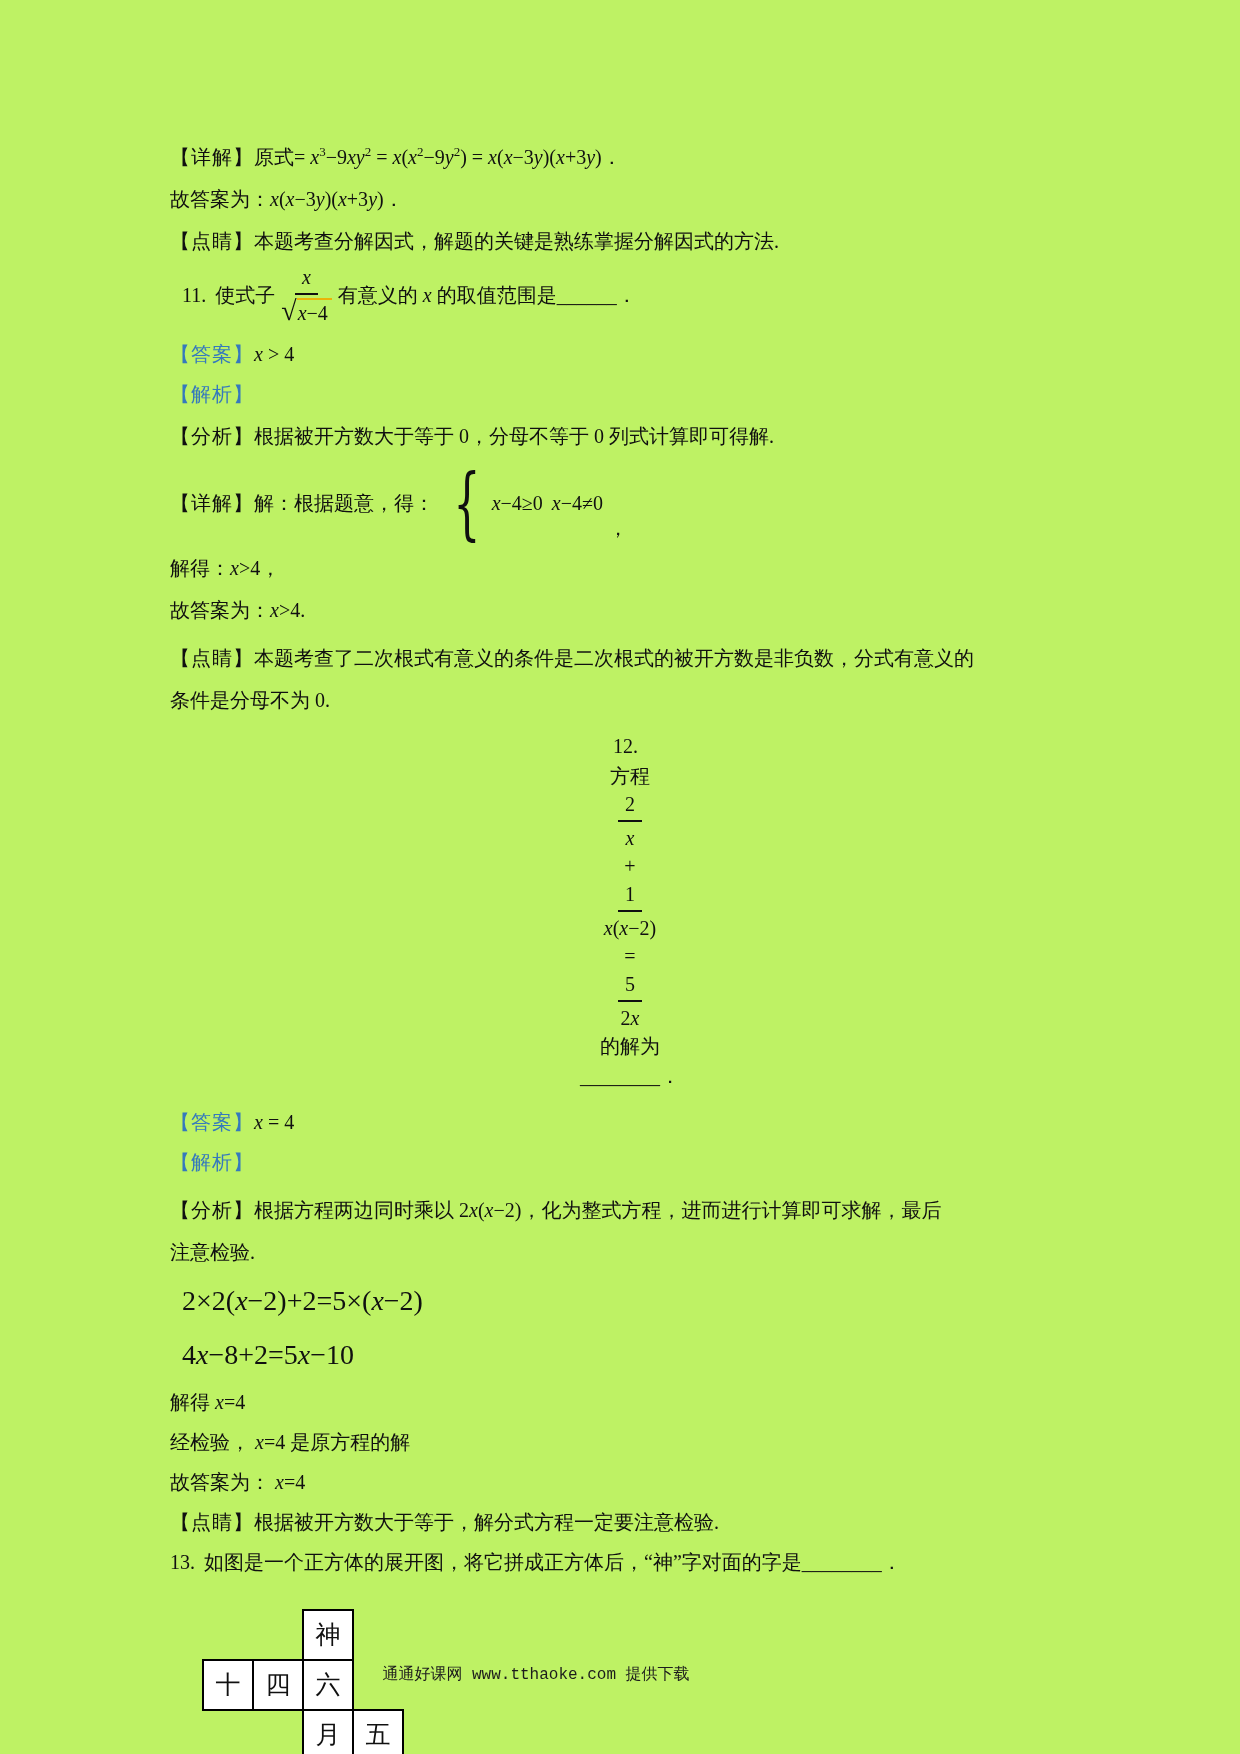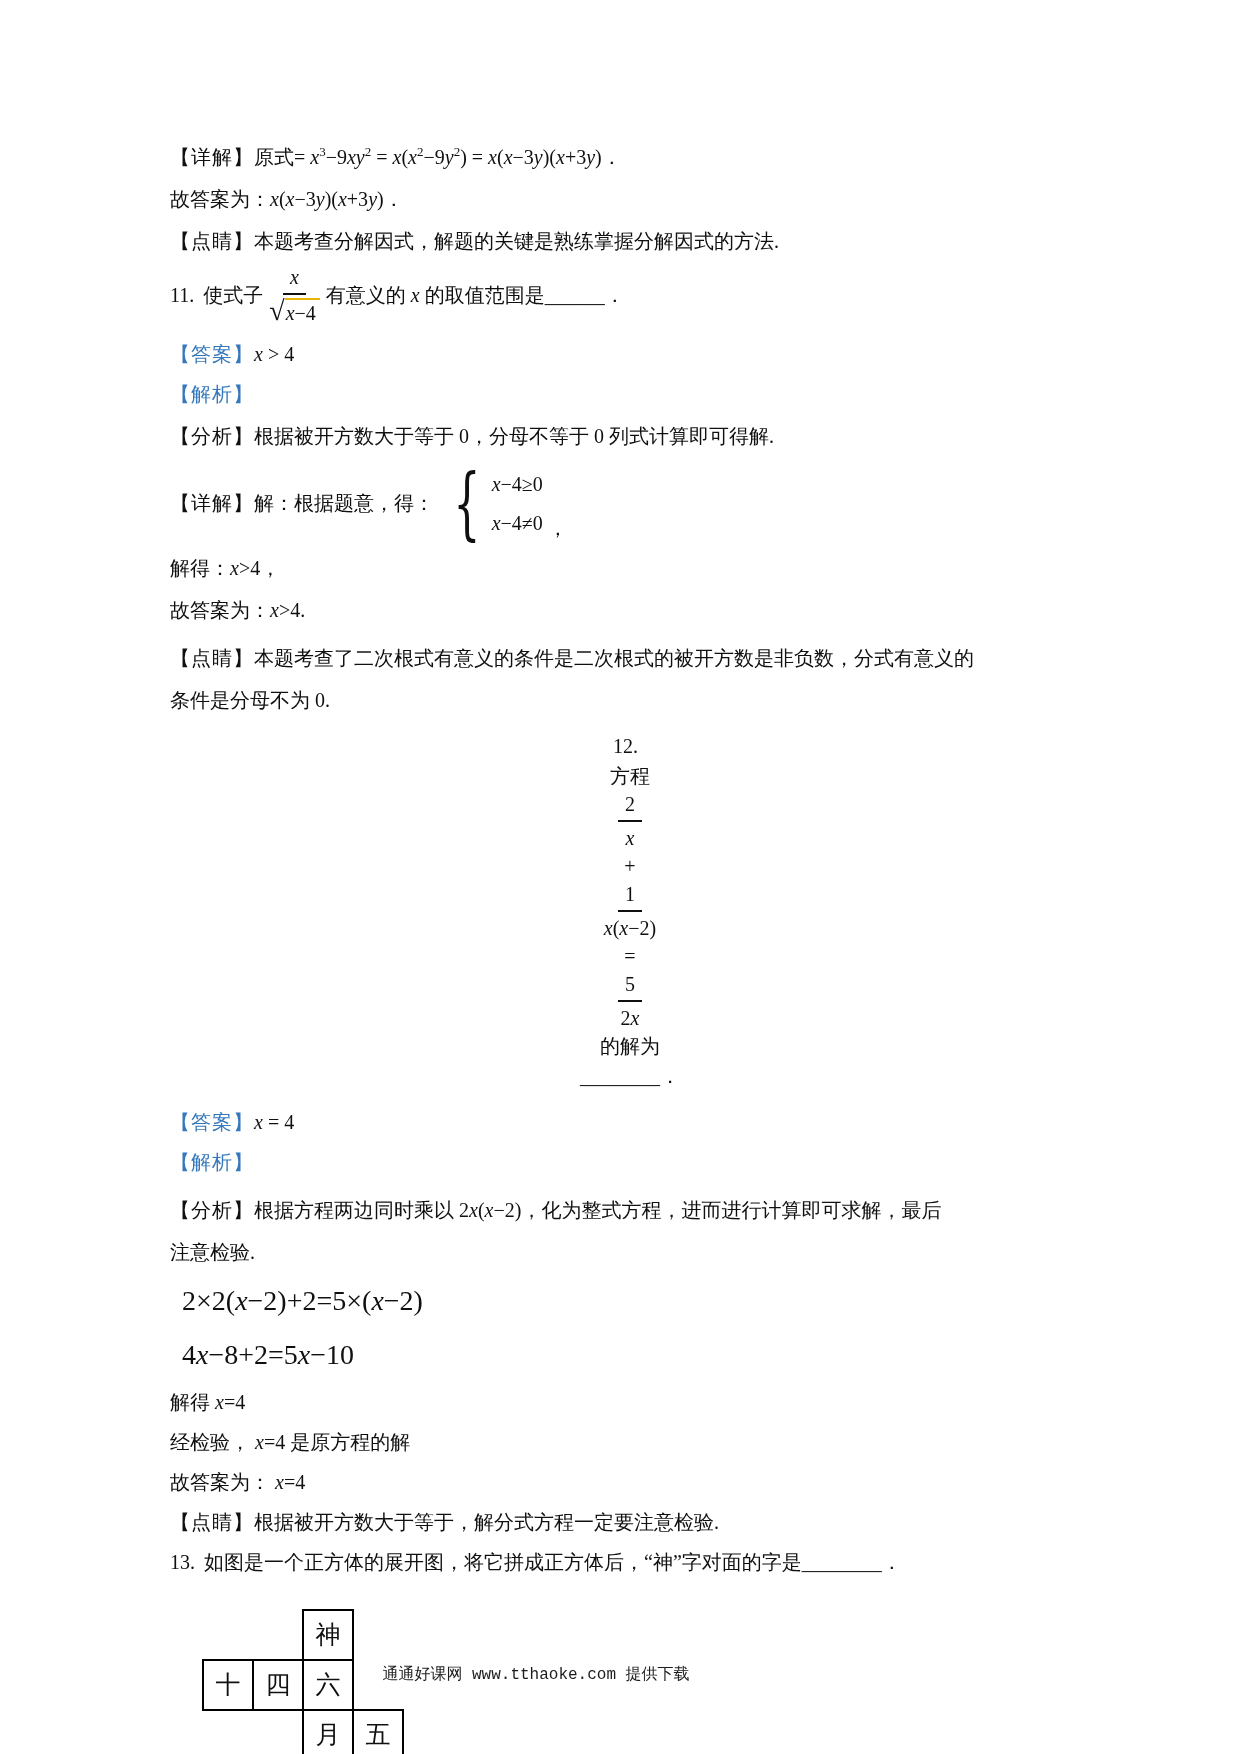"【详解】原式= x3−9xy2 = x(x2−9y2) =" .page { background: #ffffff -> #bef264 }
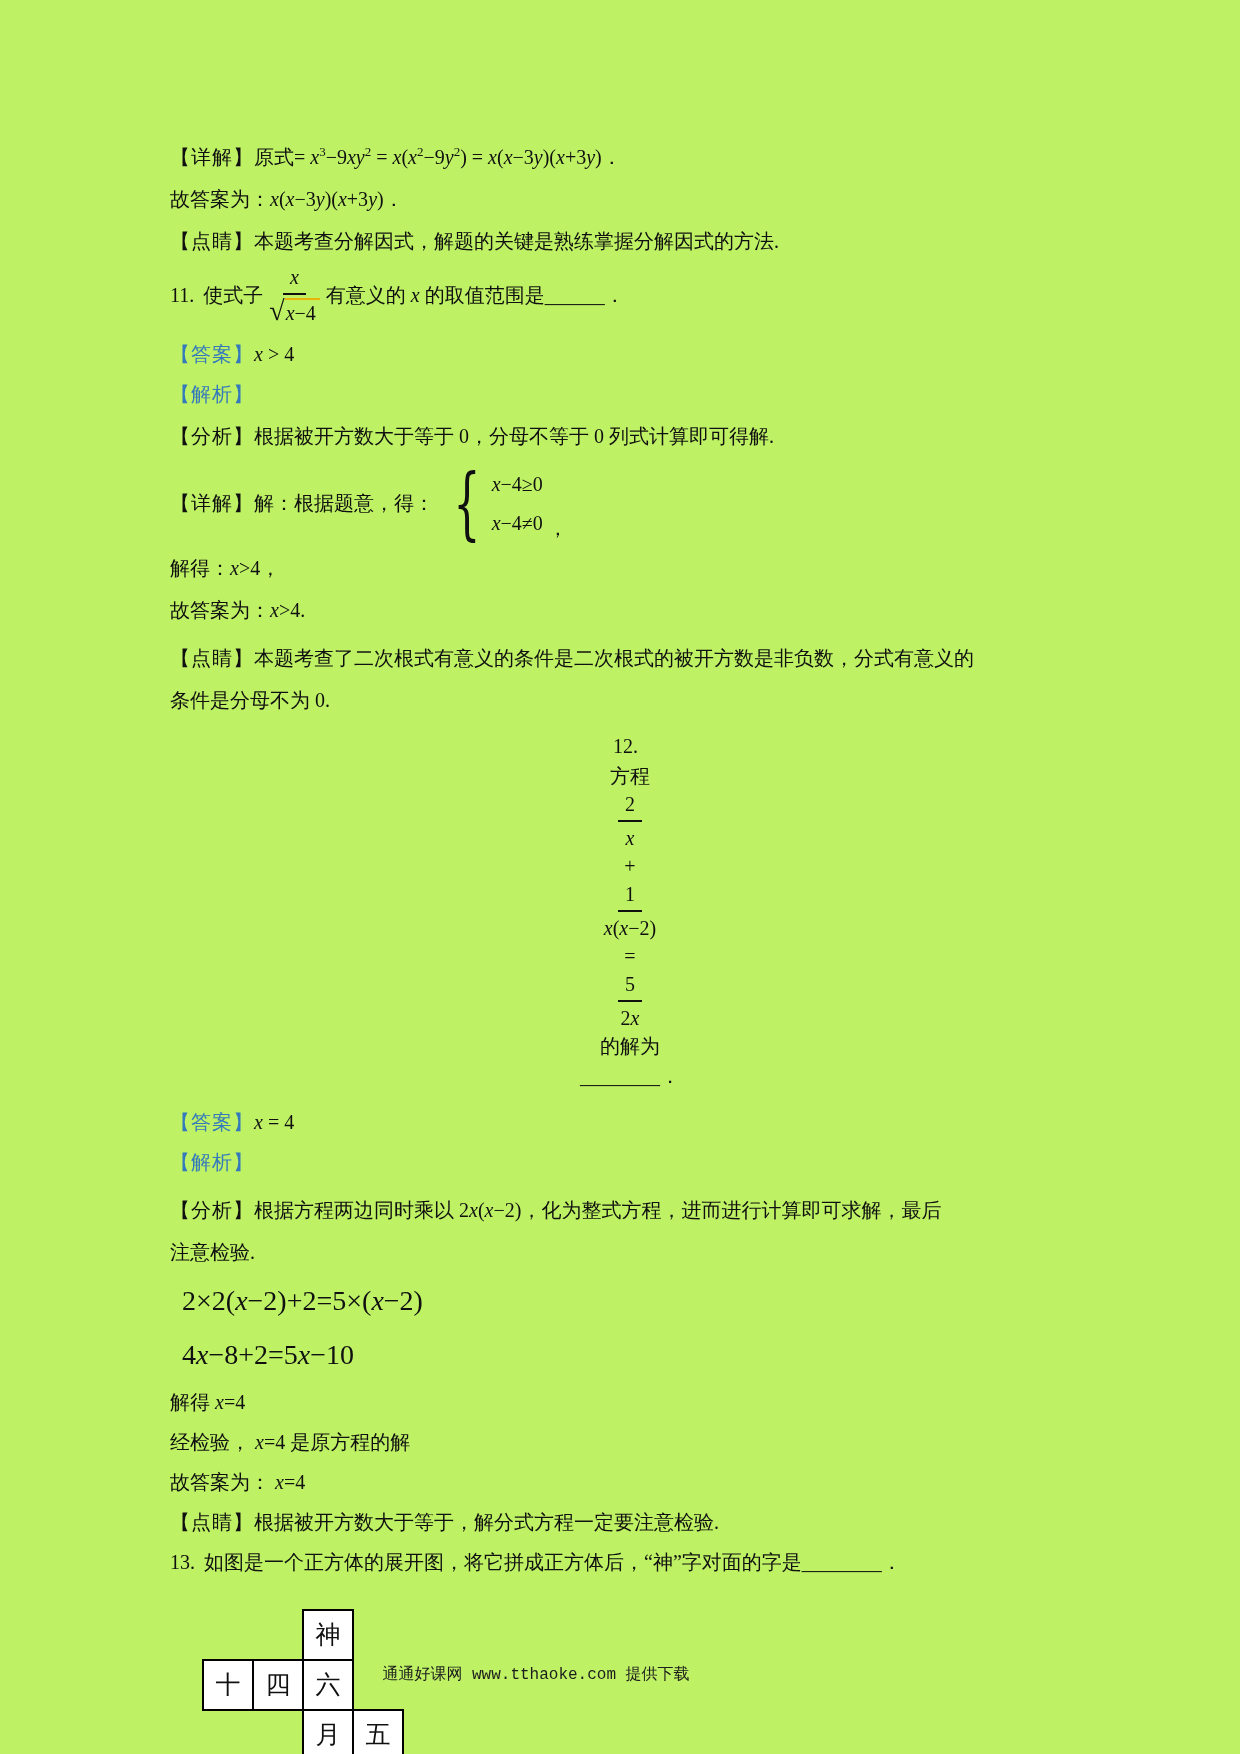"11." .stem { margin: 4px 0 14px -> 4px 12px 14px }
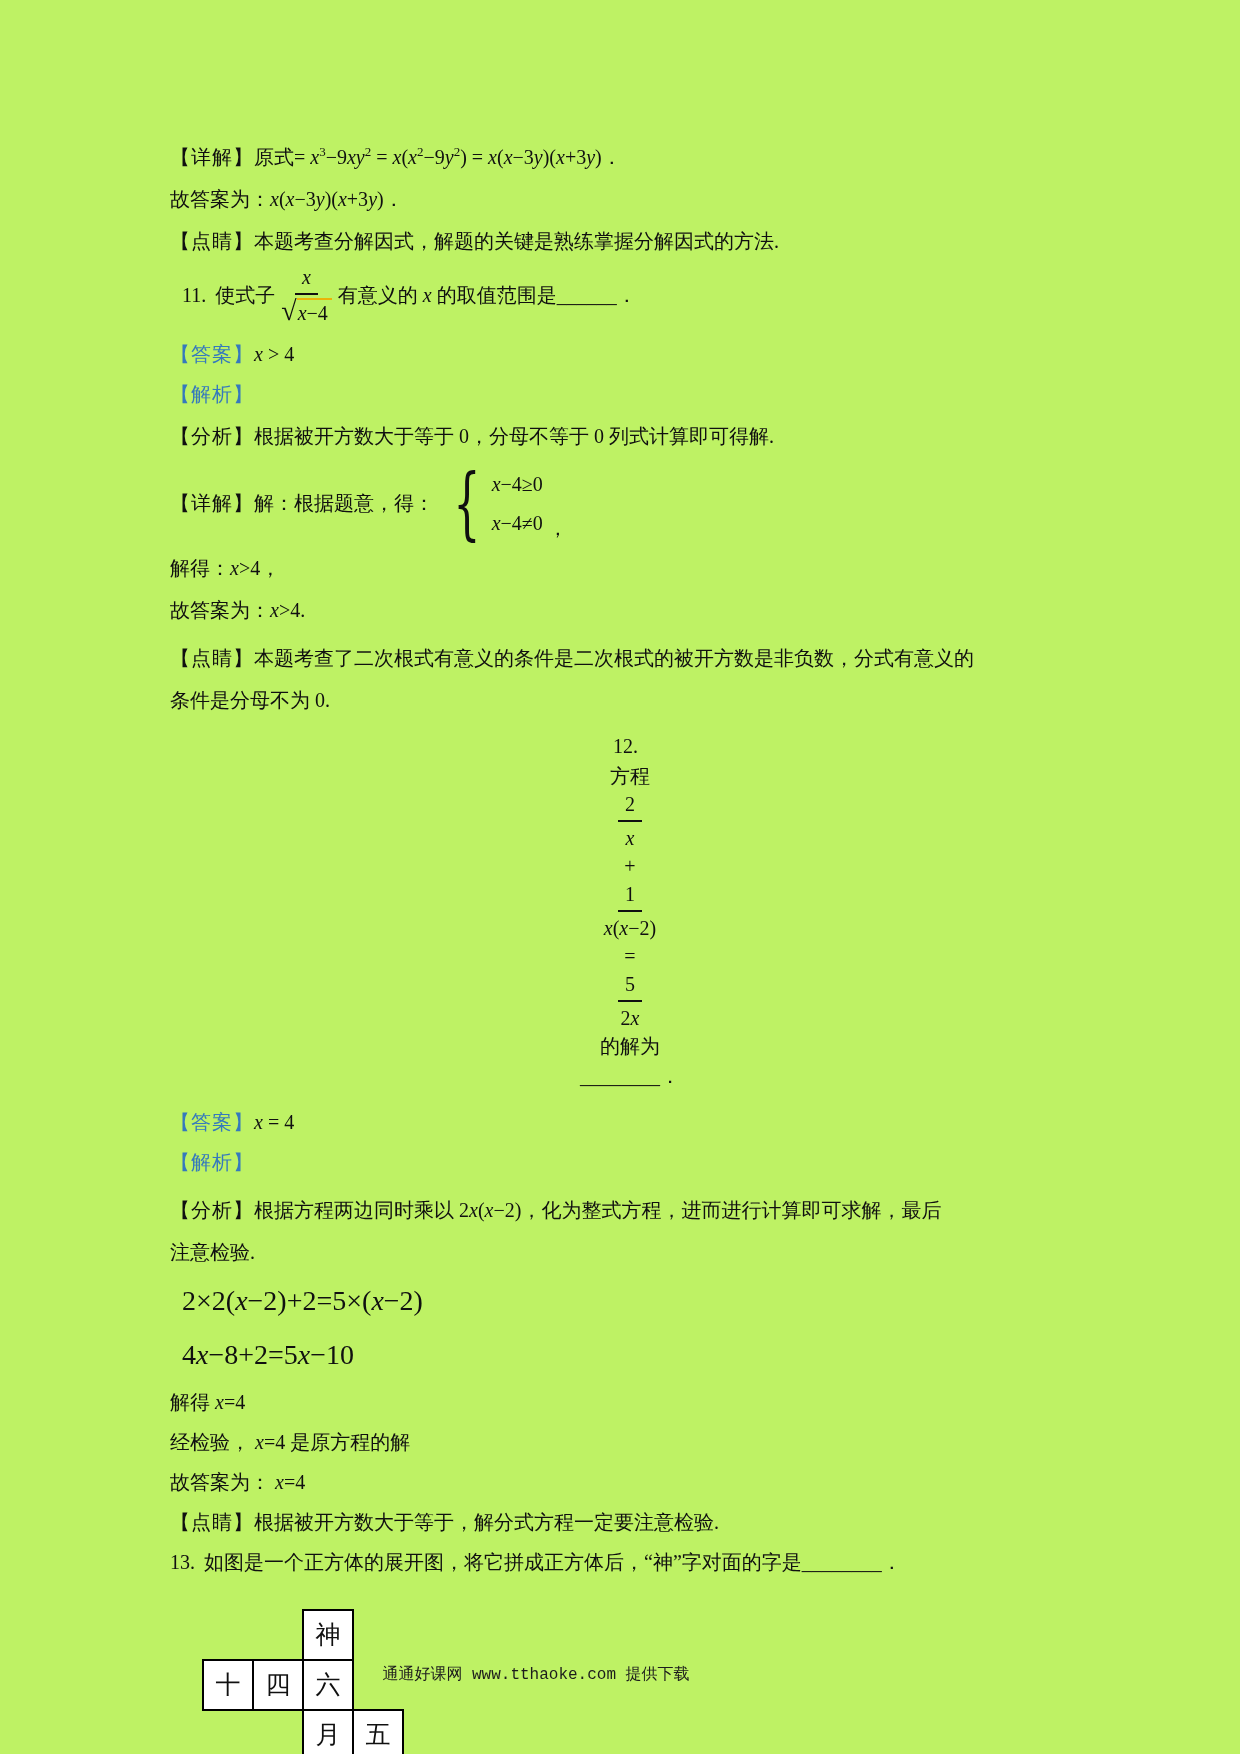"x−4≥0" .sys-rows { flex-direction: column -> none }
